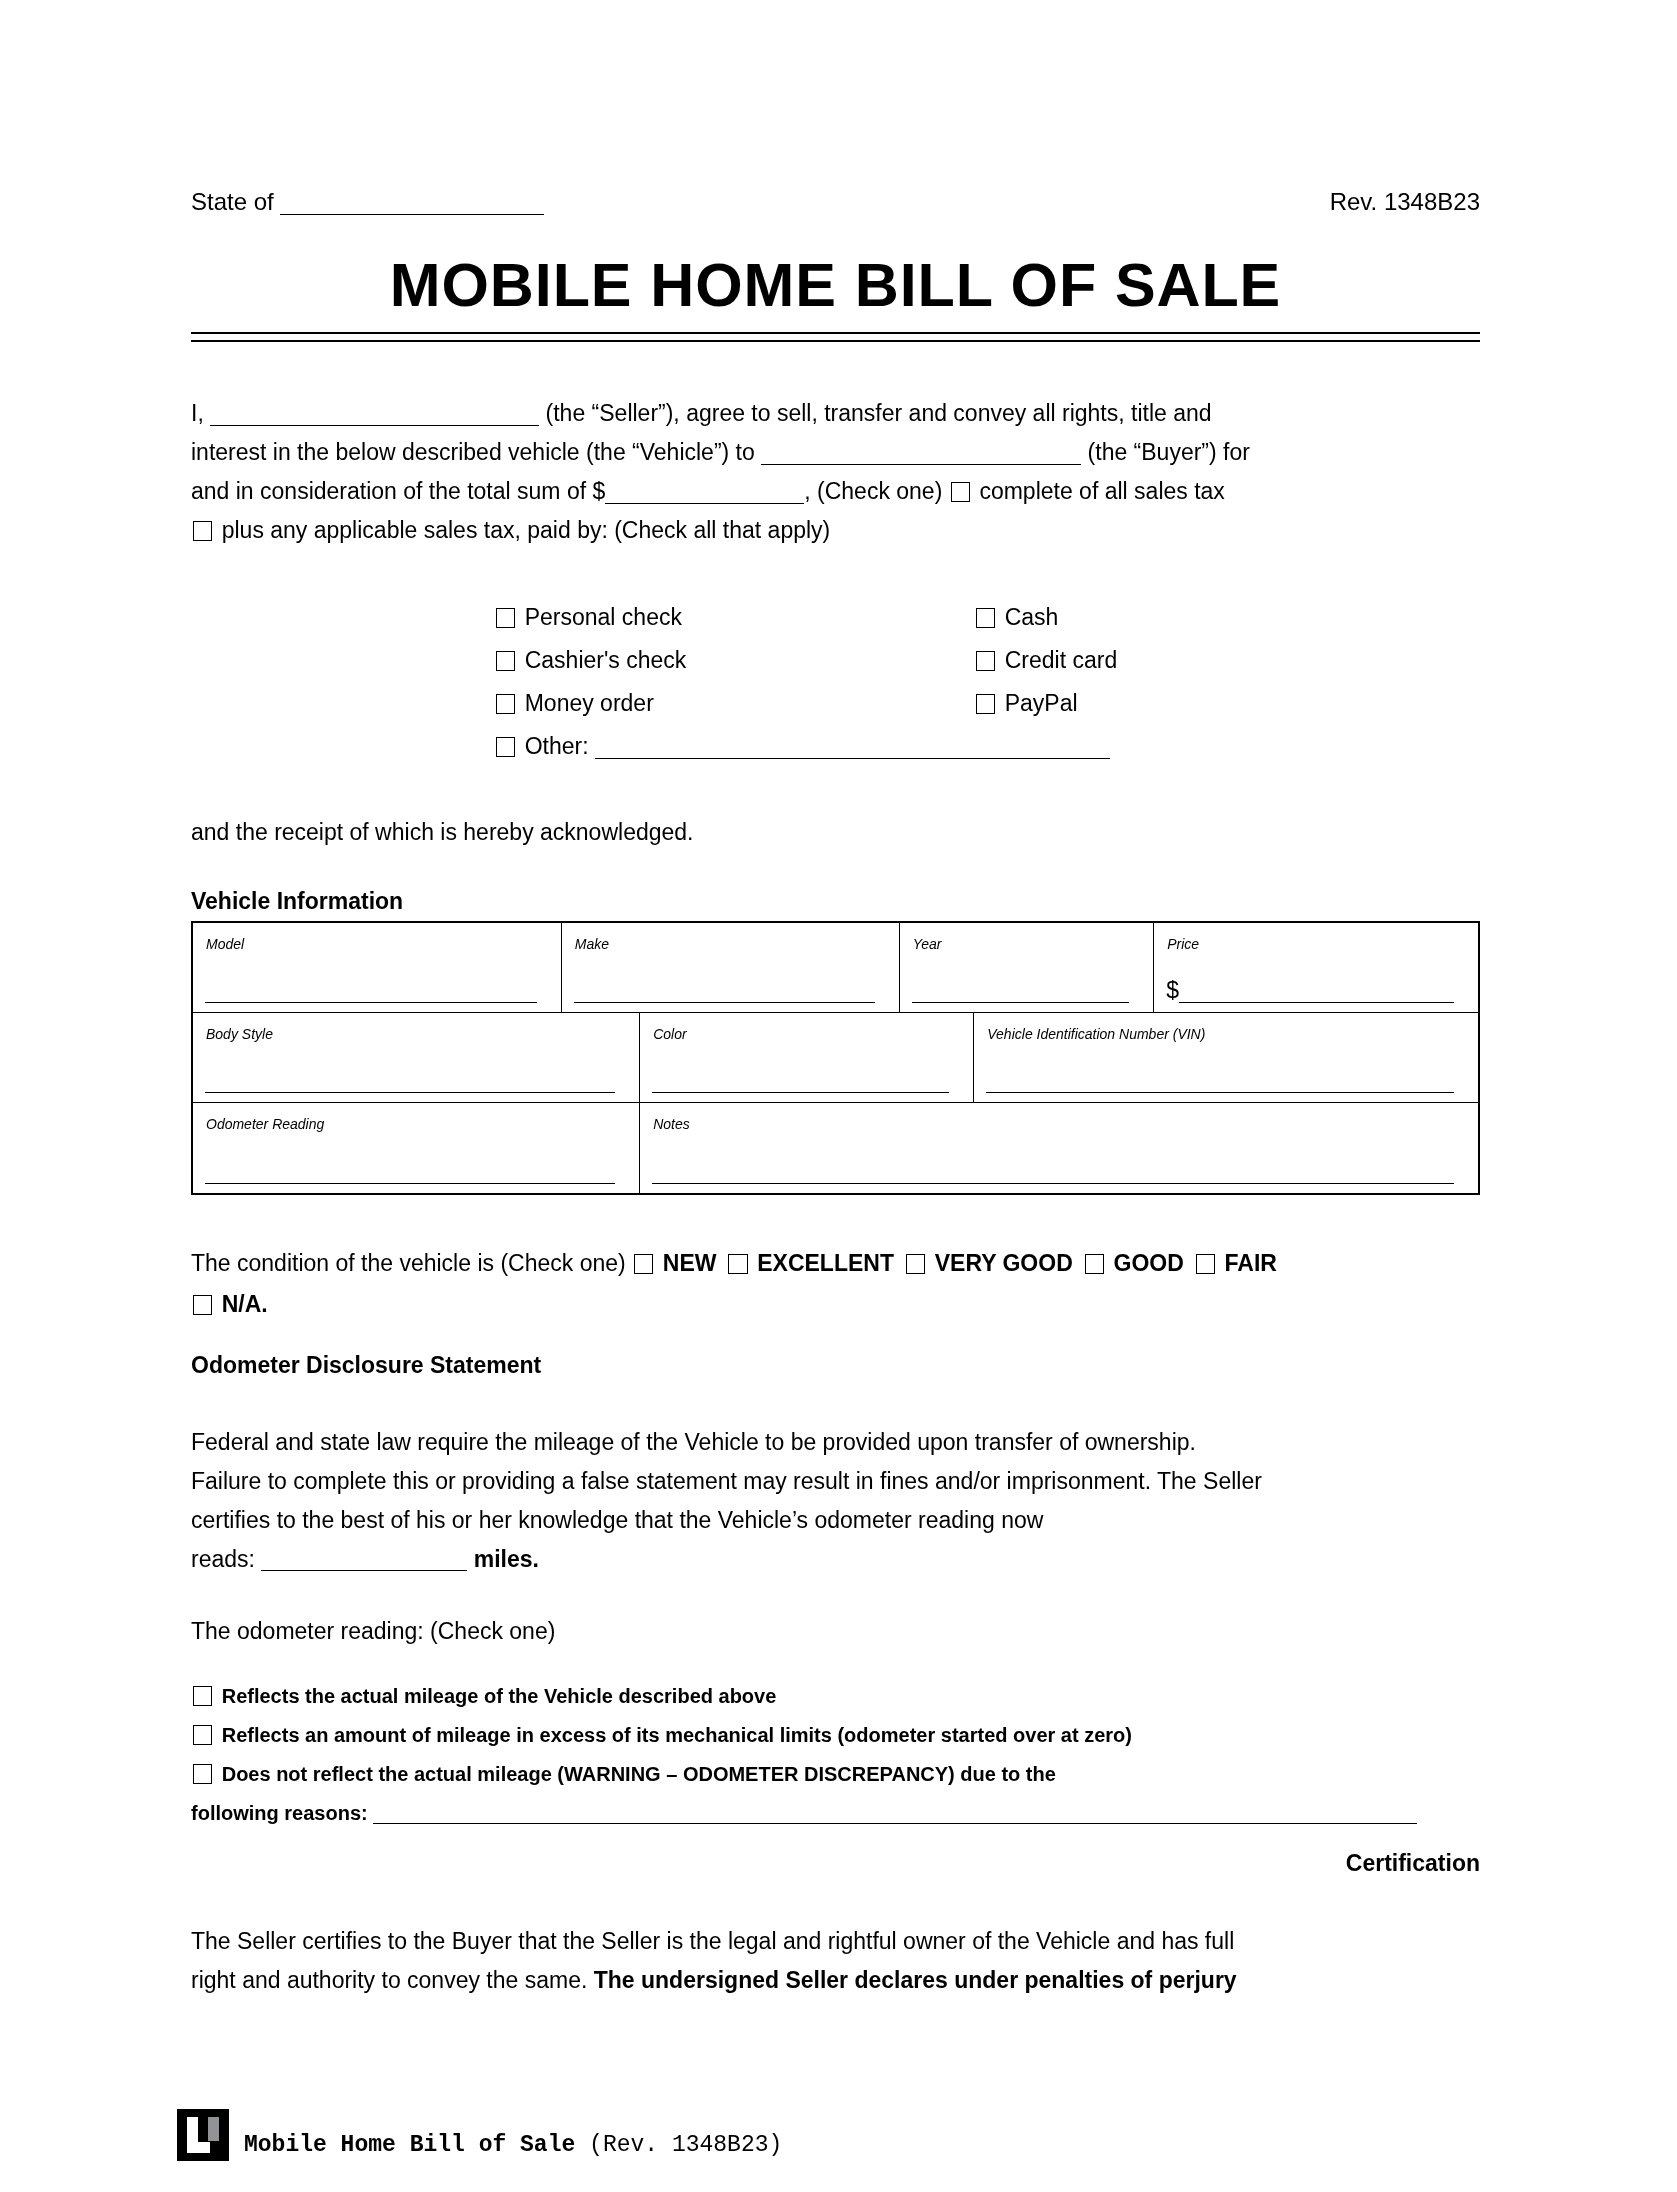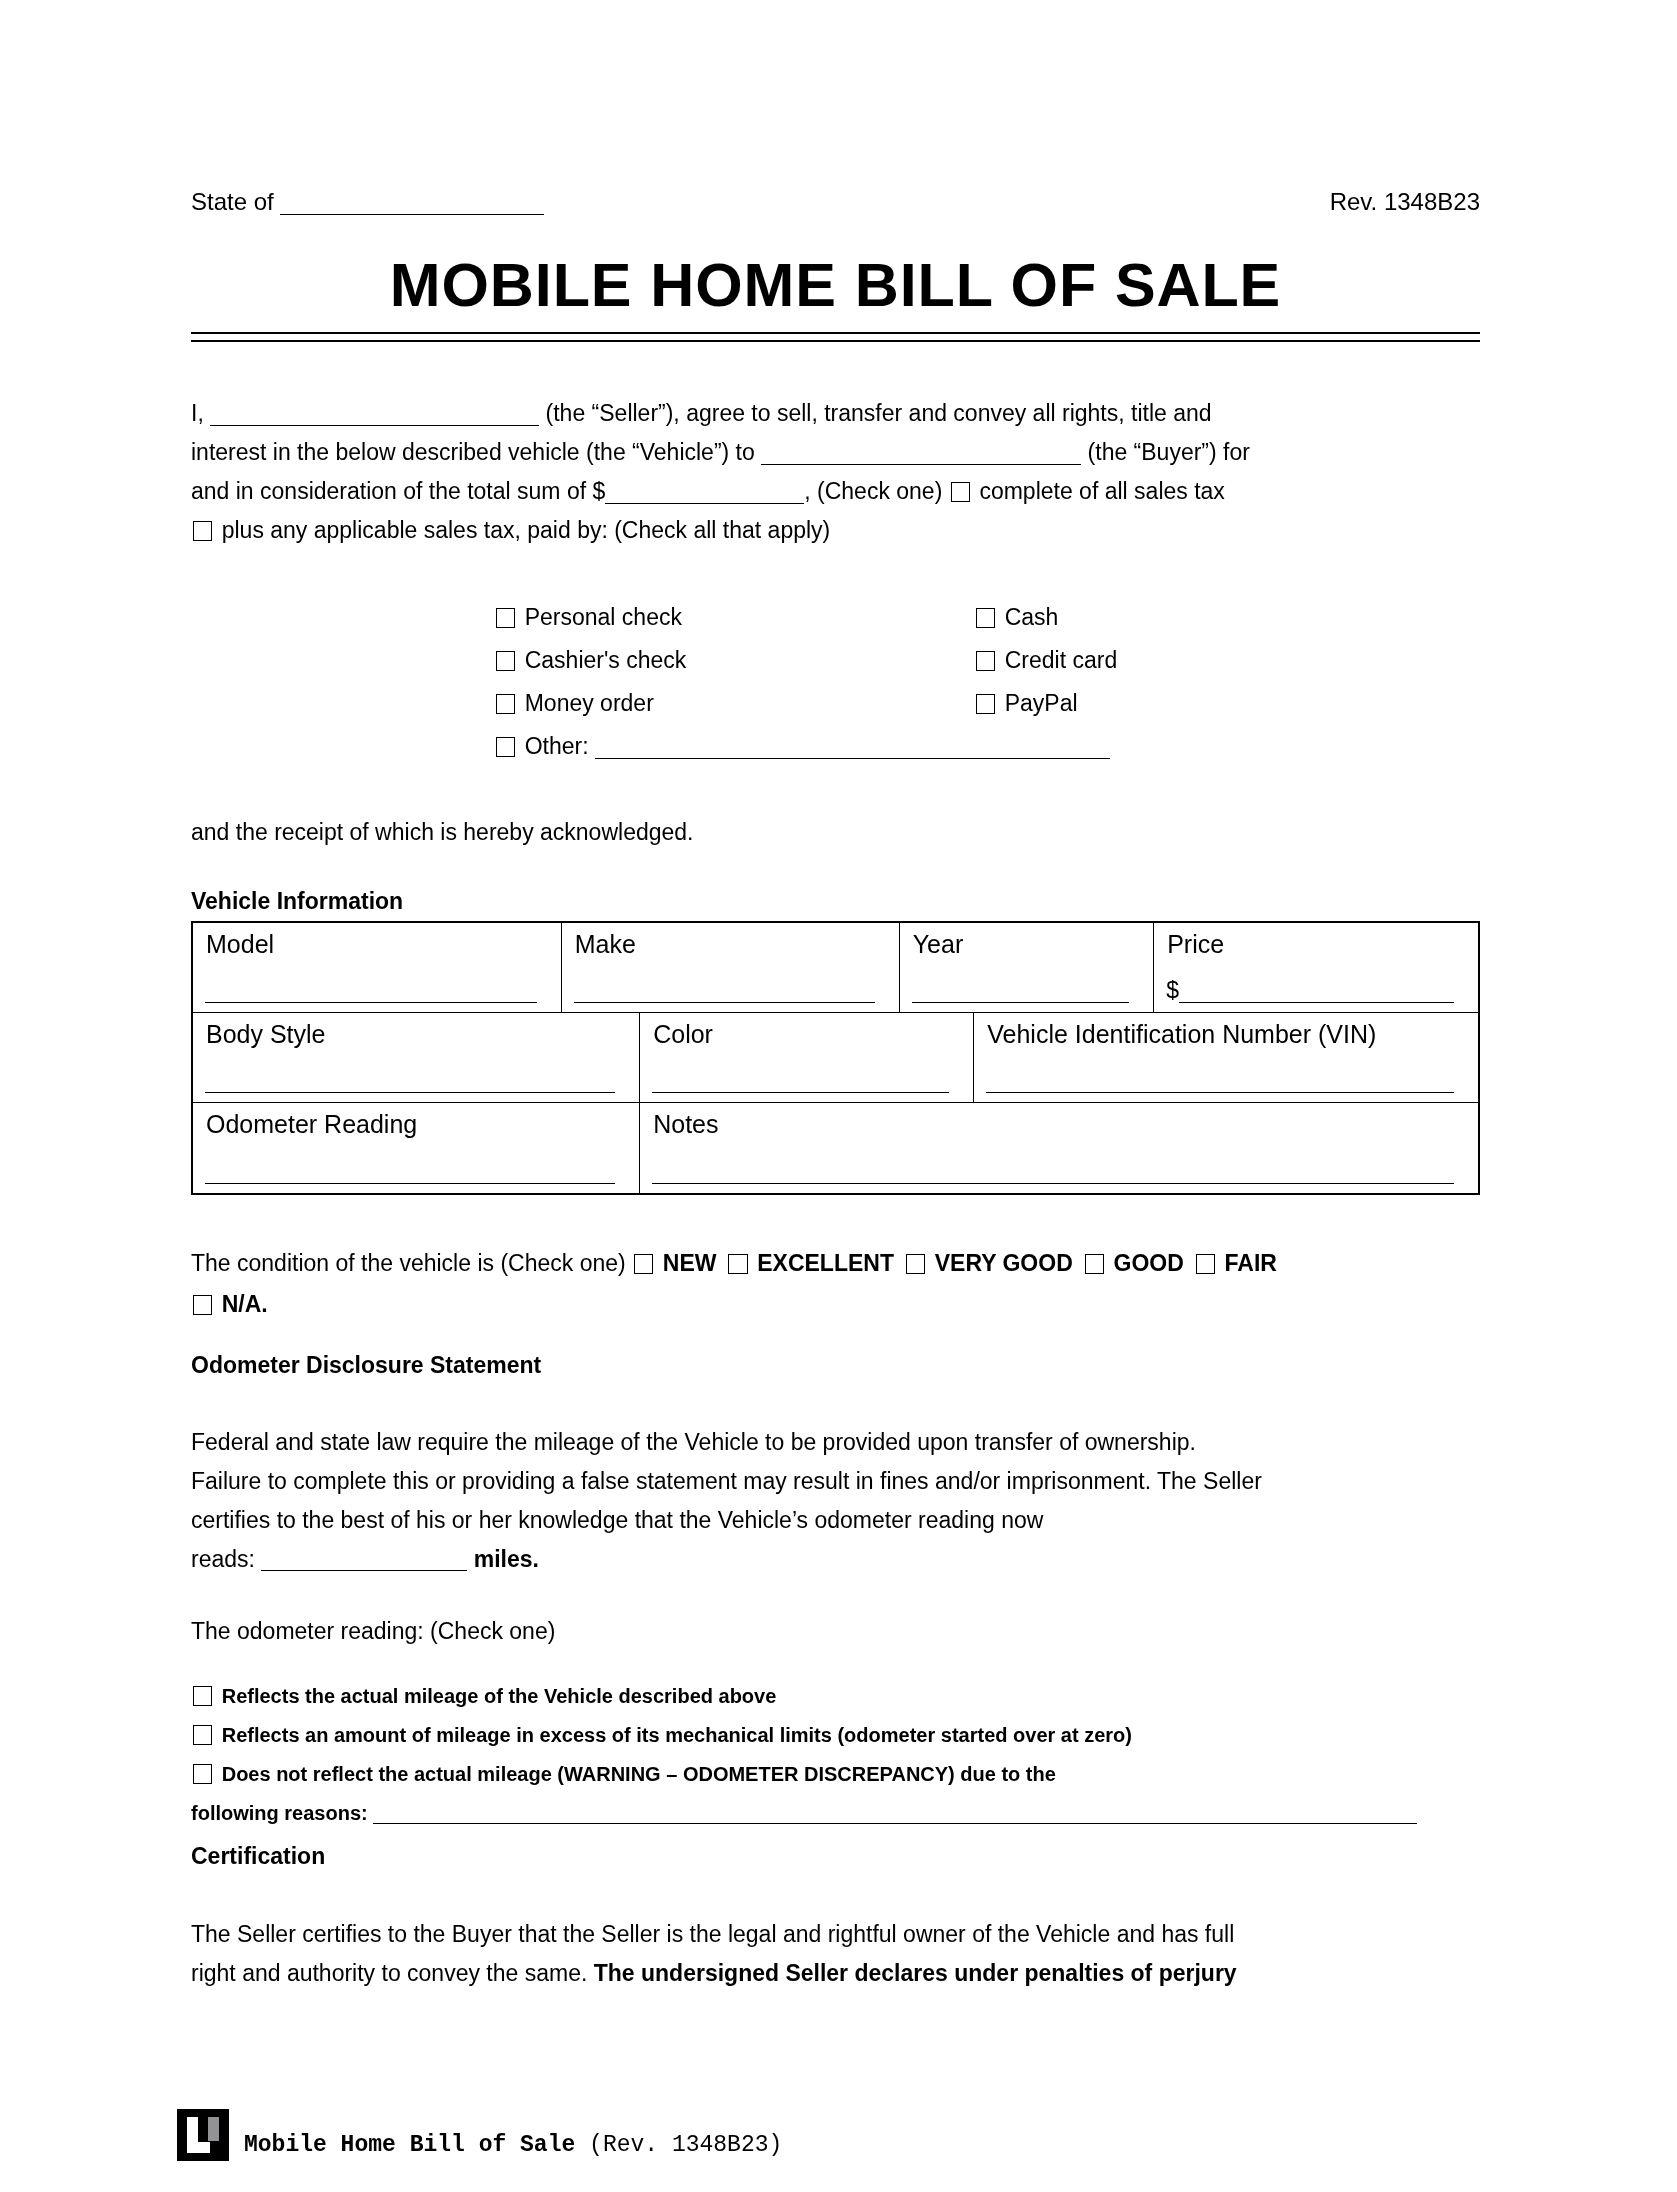"Model" .vlabel { font-size: 25px -> 14px; font-style: none -> italic }
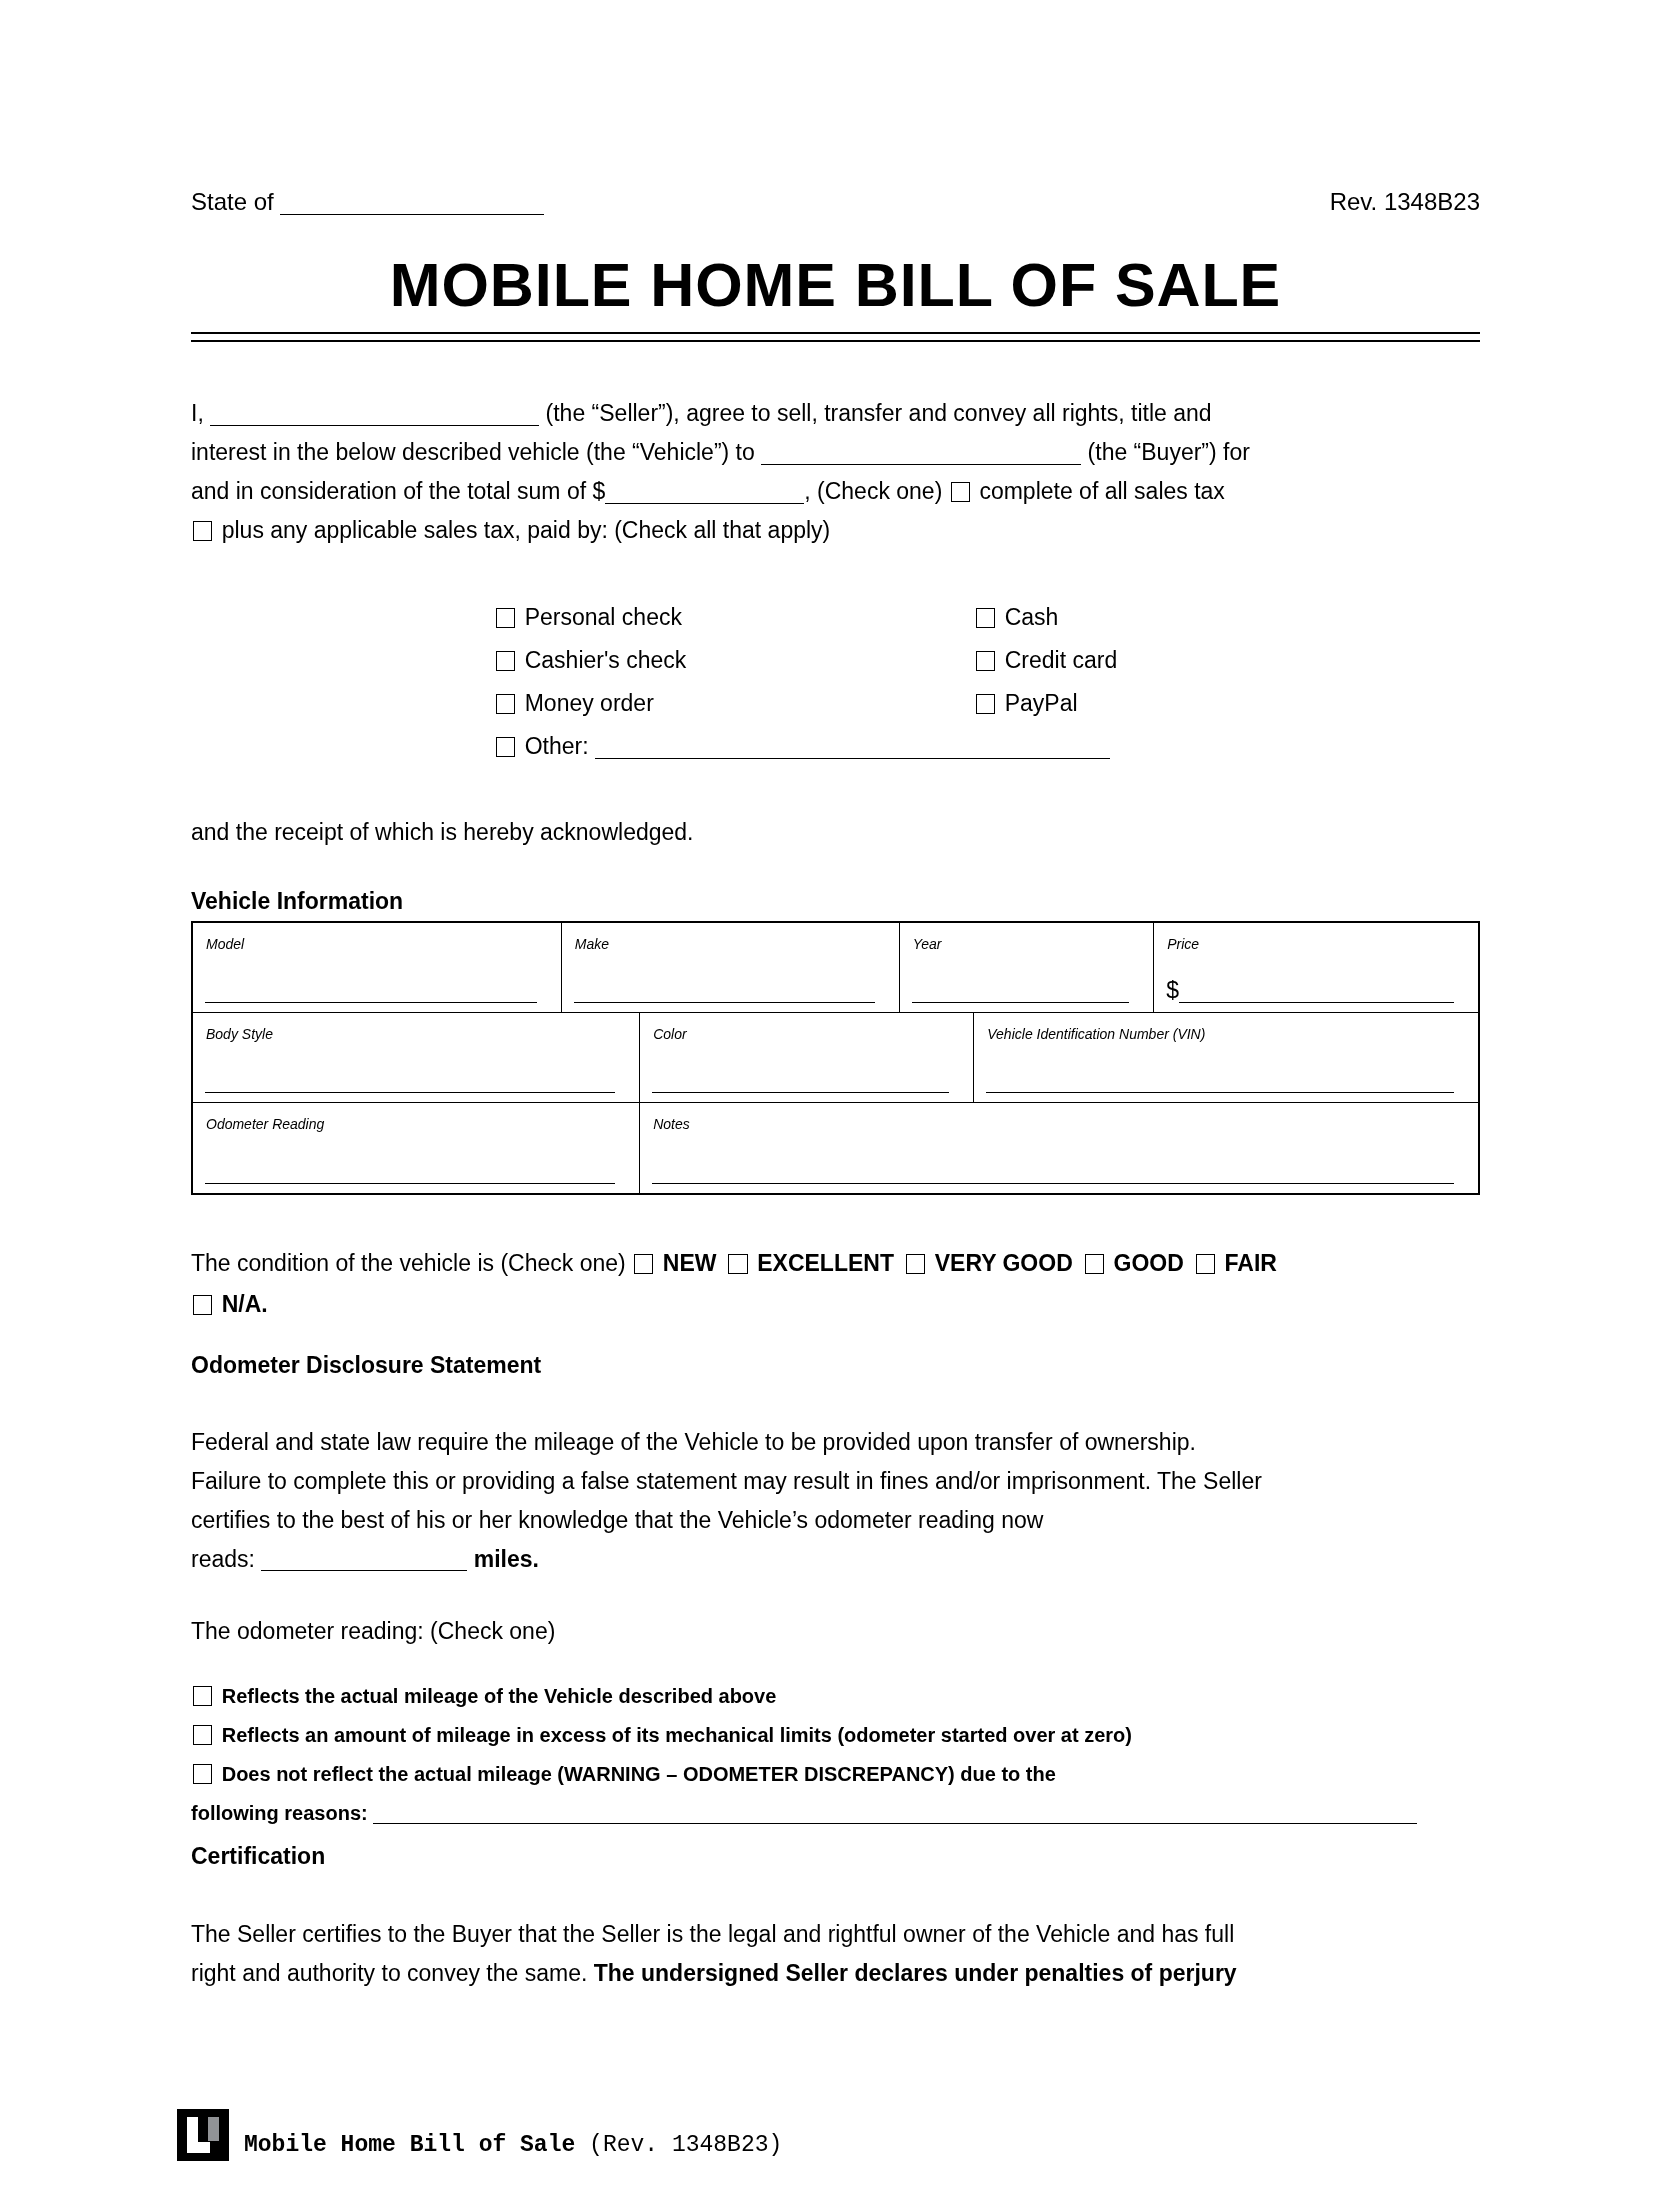"Certification" .cert-heading { margin-top: 9px -> 16px; text-align: none -> right }
